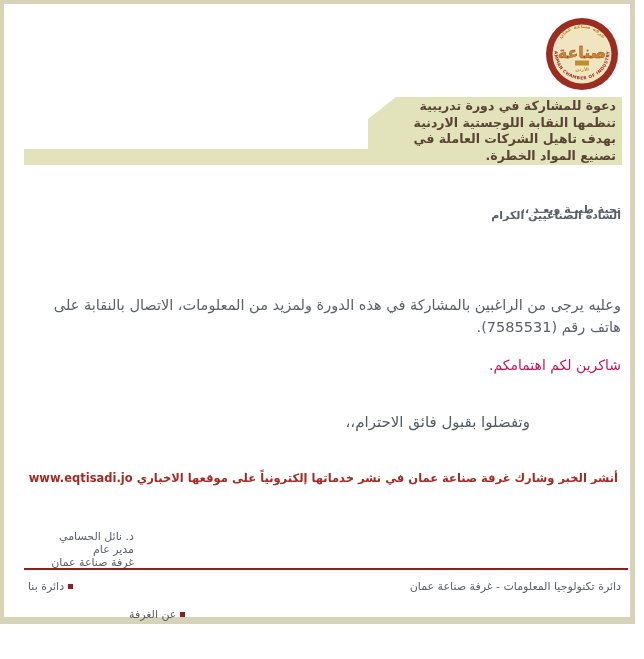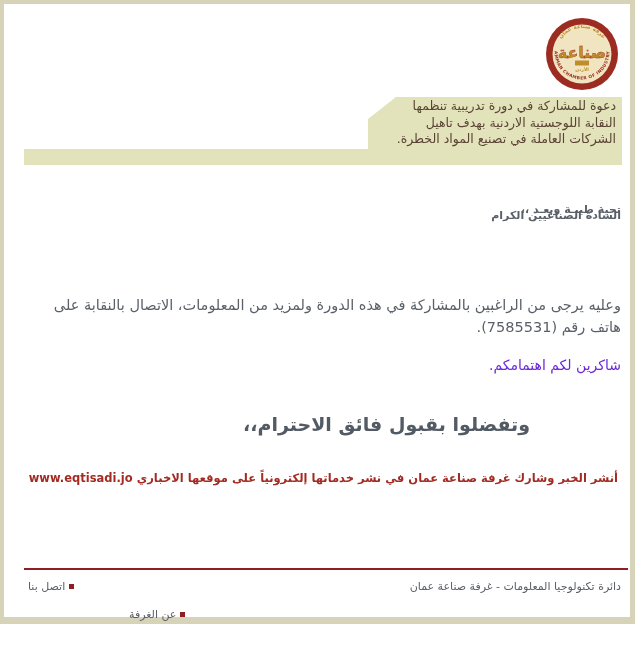"دعوة للمشاركة في دورة تدريبية" .title-box .txt { font-weight: 400 -> 700 }
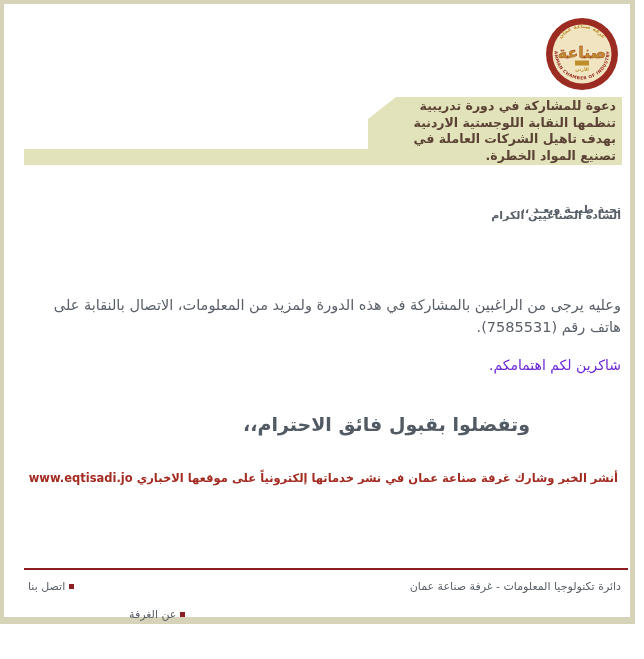"شاكرين لكم اهتمامكم." .thanks { color: #6d28d9 -> #be185d }
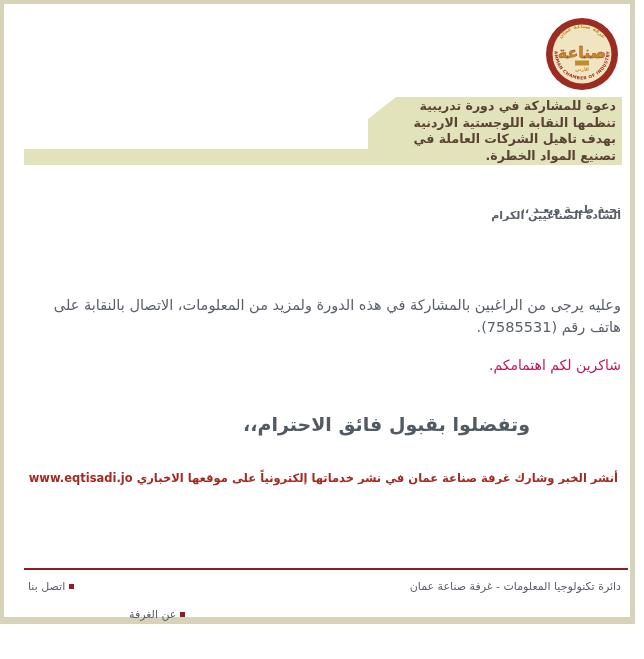"وتفضلوا بقبول فائق الاحترام،،" .closing { font-size: 19px -> 15px; font-weight: bold -> normal }
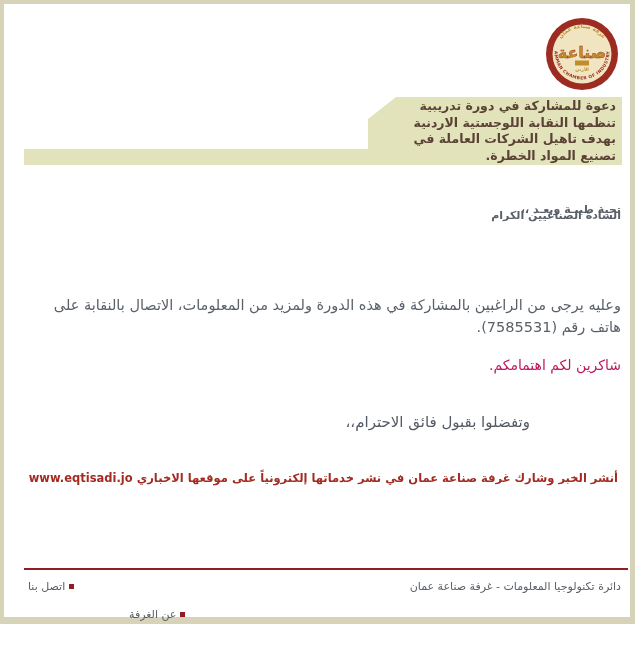"د. نائل الحسامي" div.signature { html: none -> <div> <div>د. نائل الحسامي</div> <div>مدير عام</div> <div>غرفة صناعة عمان</div> </div> }
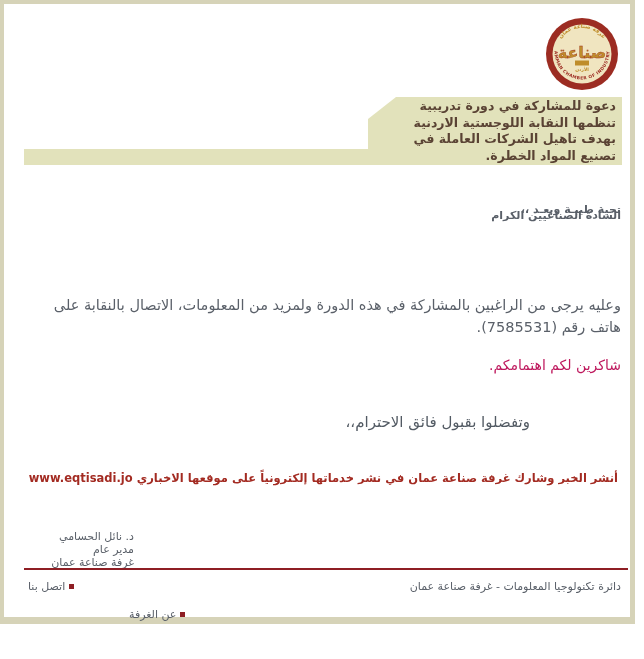"اتصل بنا" span { text: اتصل -> دائرة }
